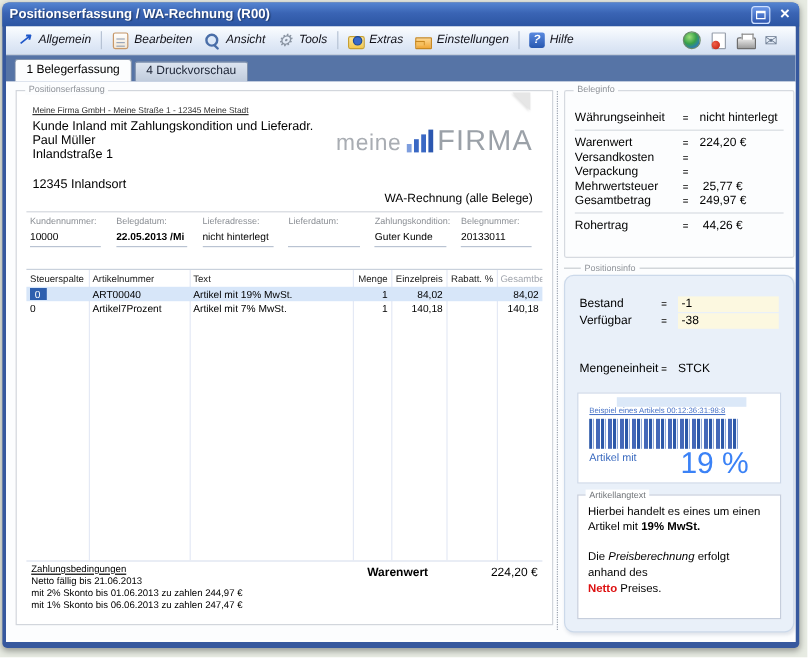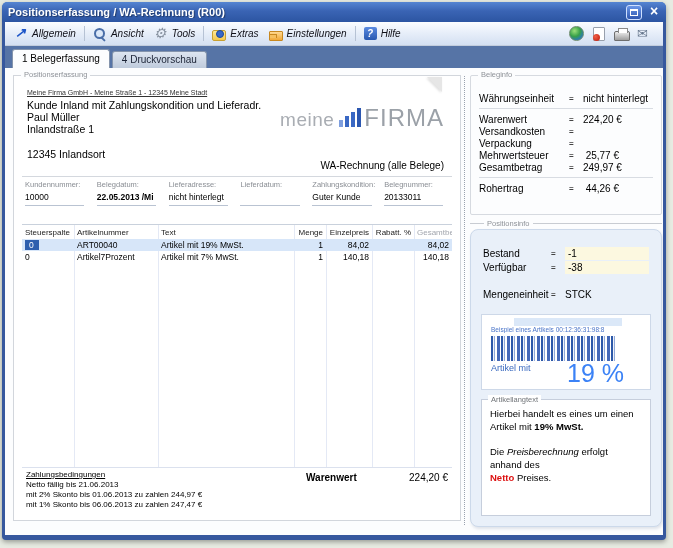"Bearbeiten" div.mi { html: none -> <div> <span></span> <span>Bearbeiten</span> </div> }
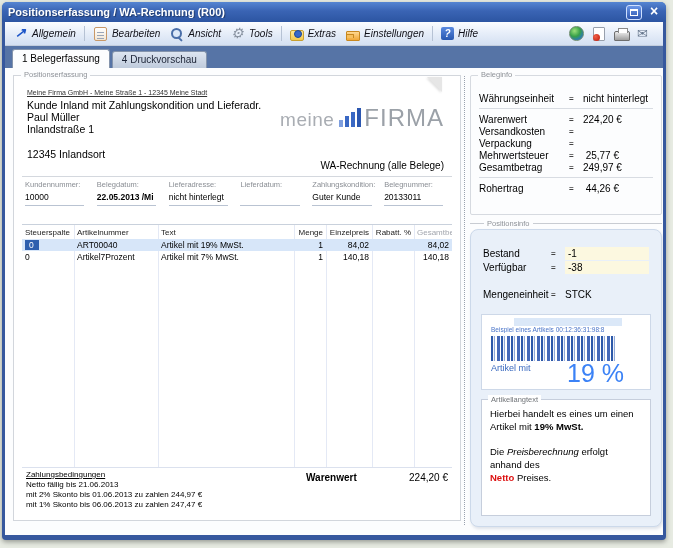"Mengeneinheit" .p-row.gap { margin-top: 13px -> 26px }
